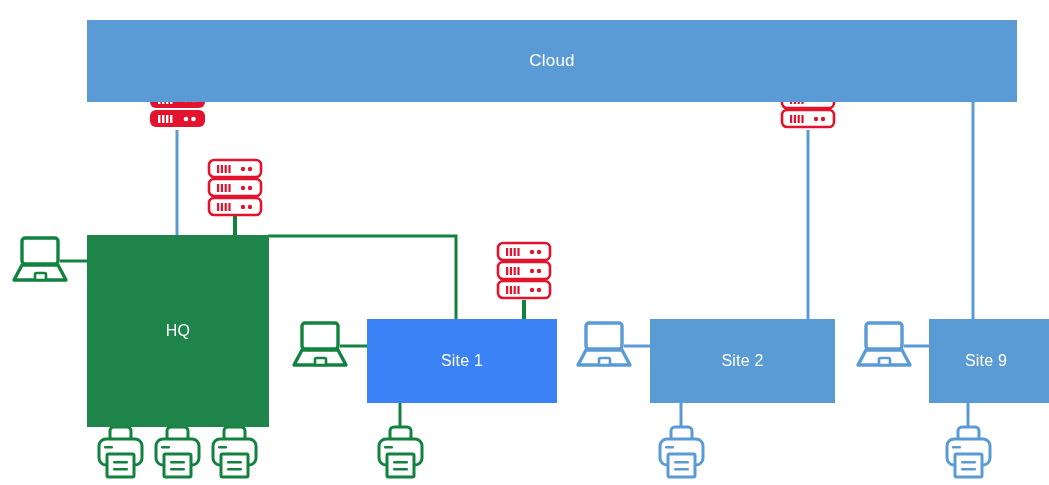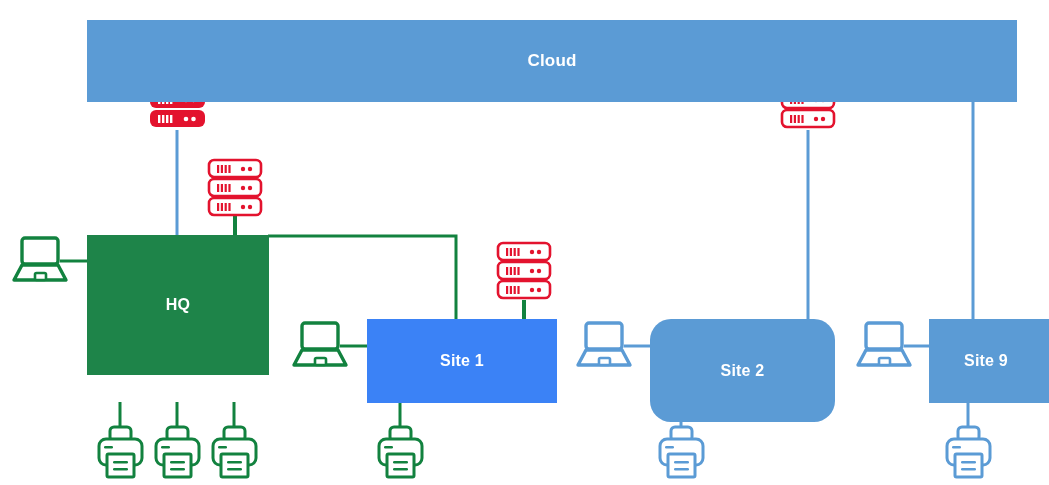"Cloud" .node-box { font-weight: bold -> normal }
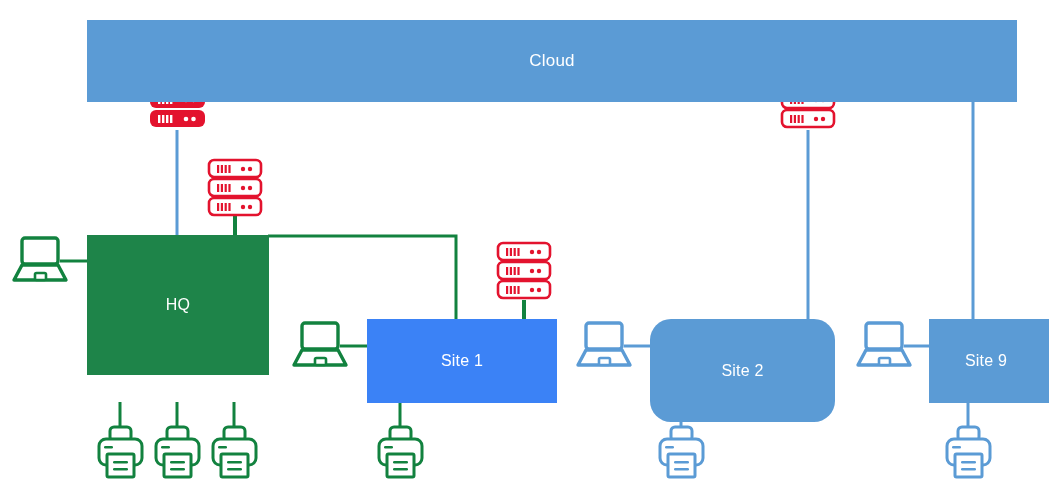"HQ" div.node-box { height: 140px -> 192px }
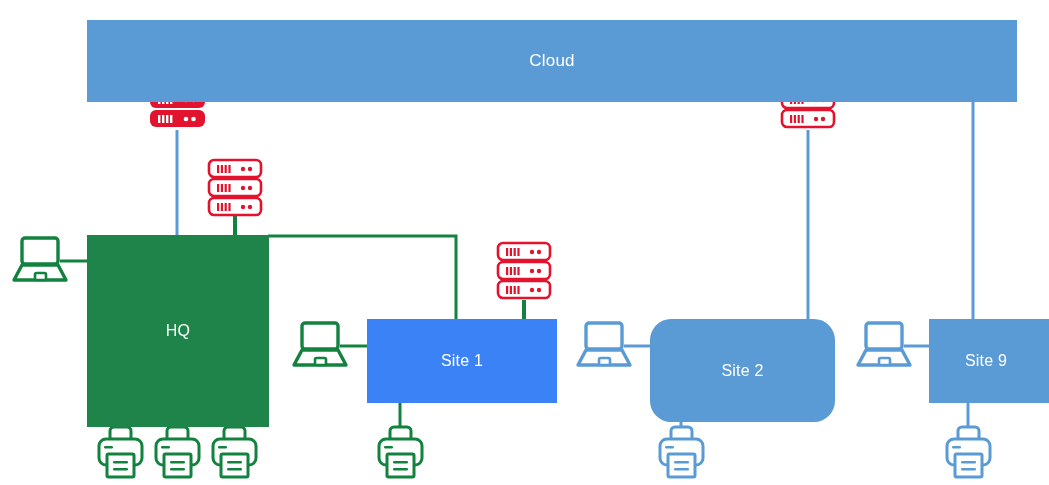"Site 2" div.node-box { border-radius: 21px -> none; height: 103px -> 84px }
